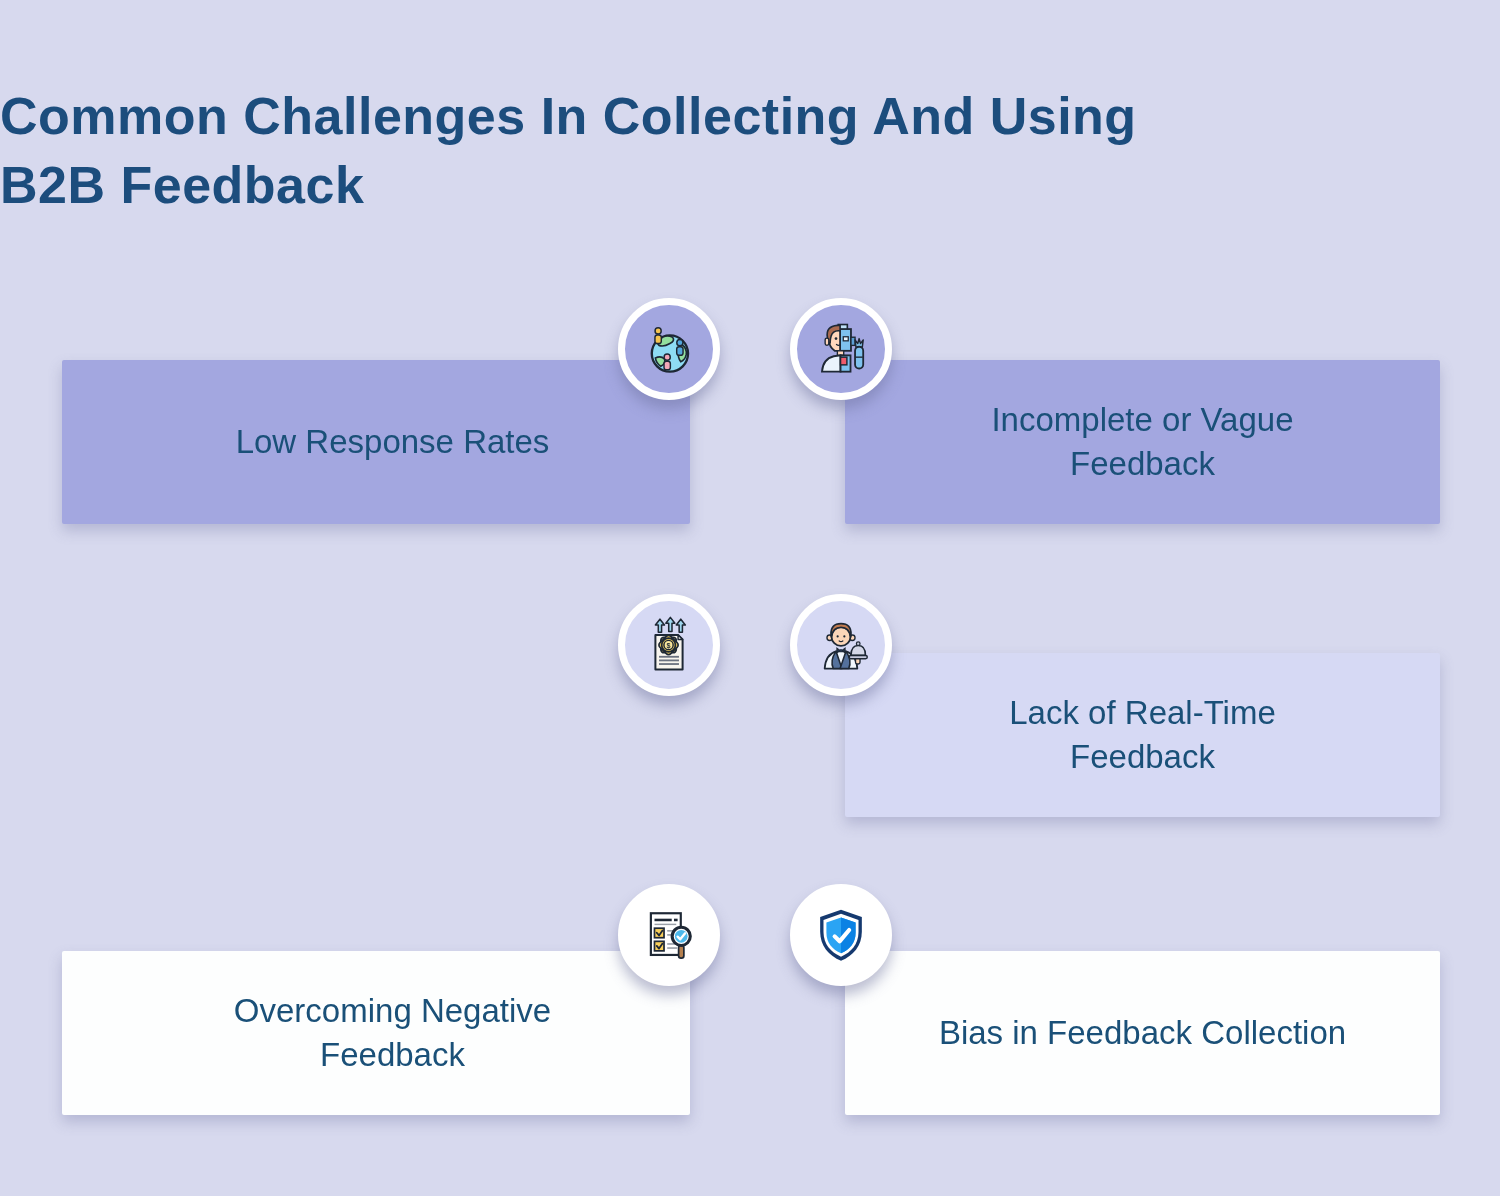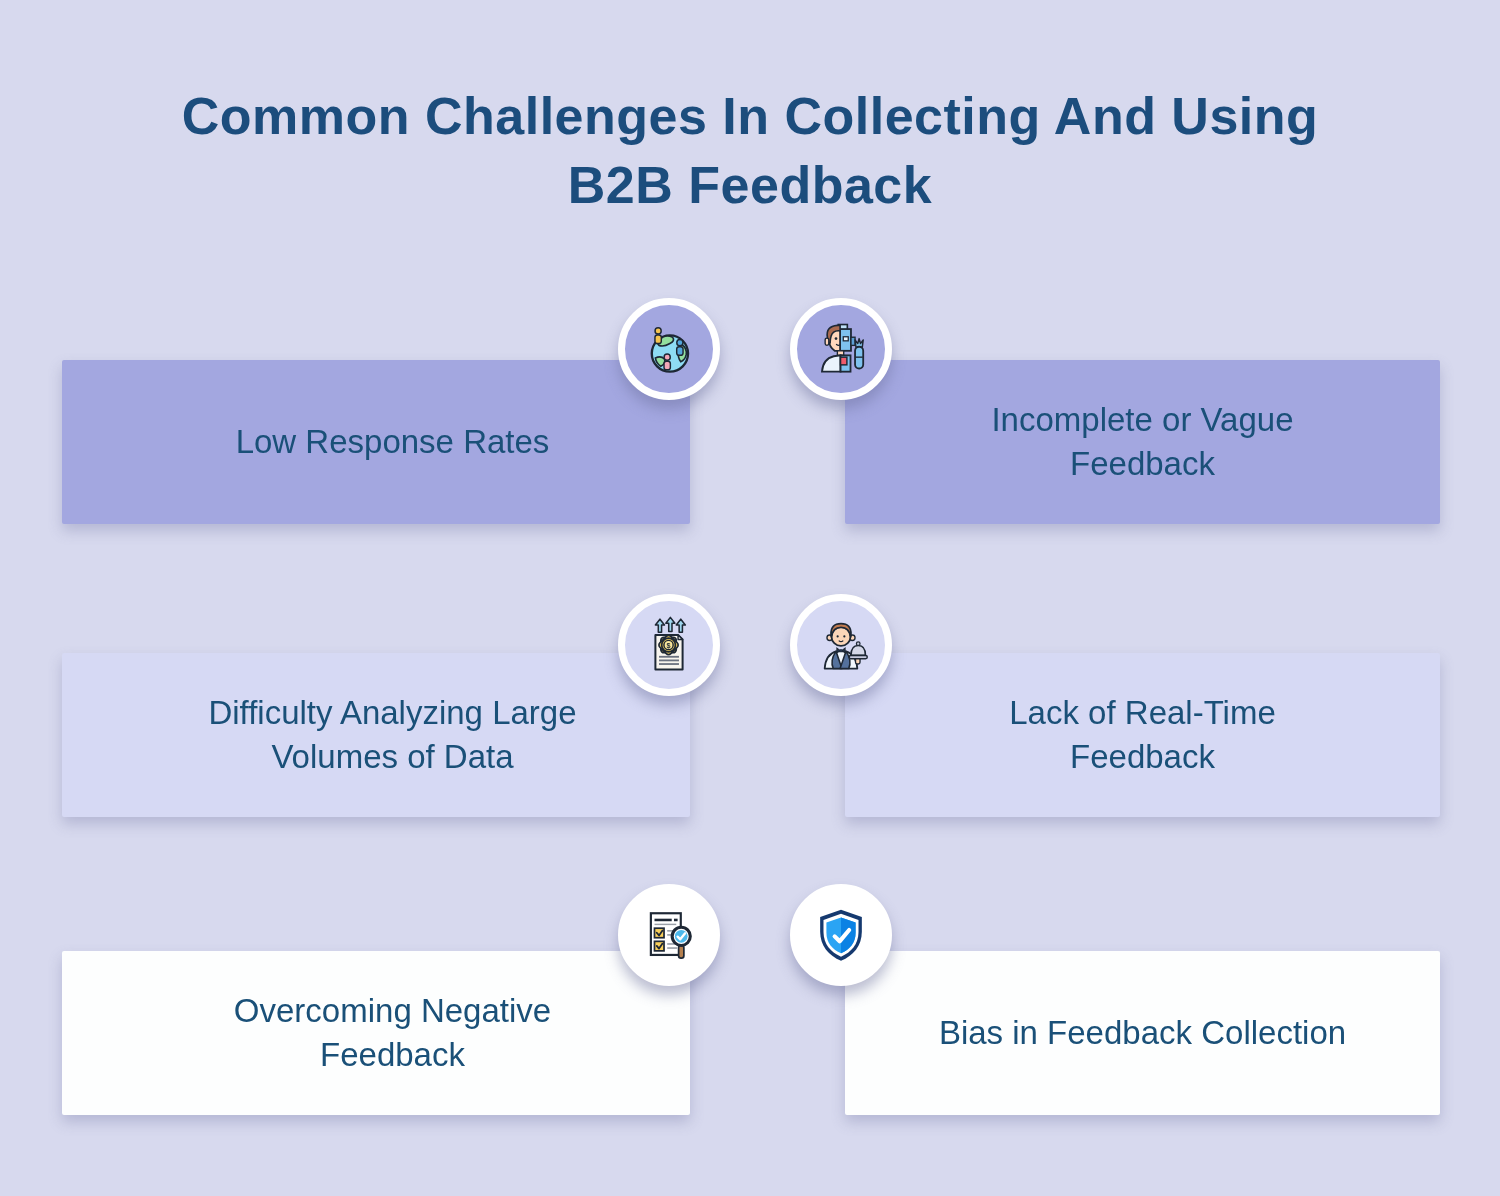"Common Challenges In Collecting And" .page-title { text-align: center -> left }
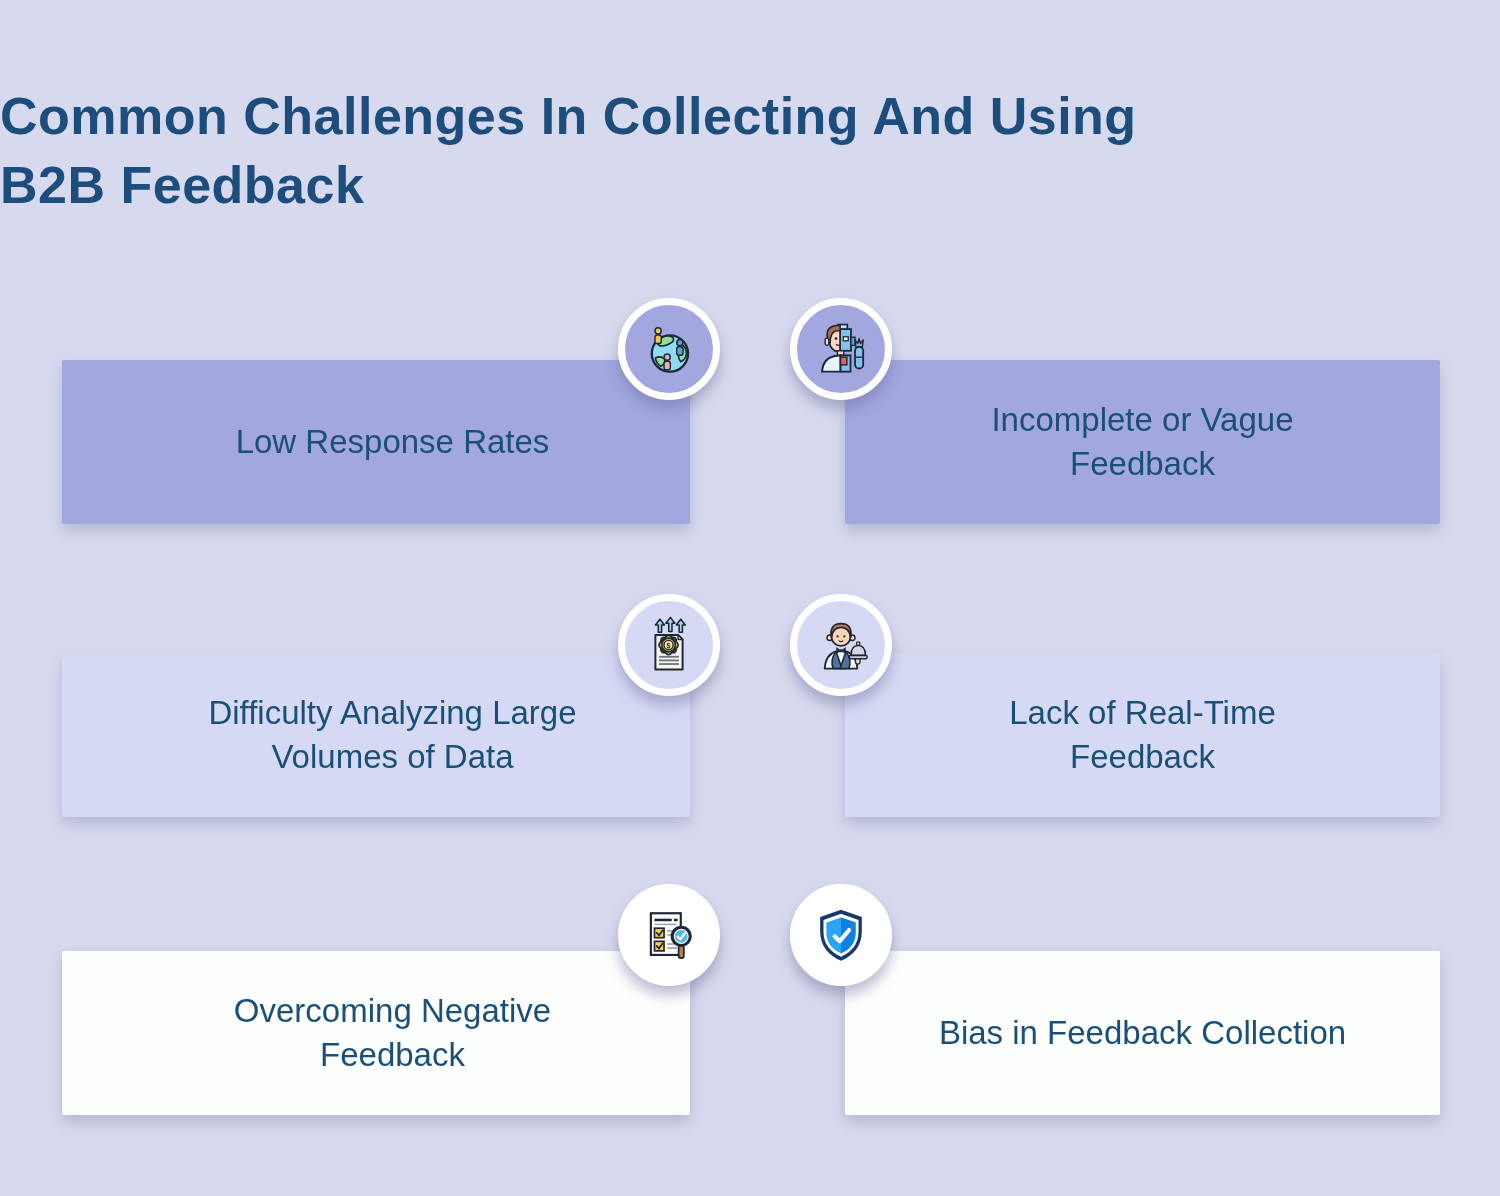"Difficulty Analyzing Large" section.card { html: <section> <div>Difficulty Analyzing Large Volumes of Data</div> </section> -> none }
